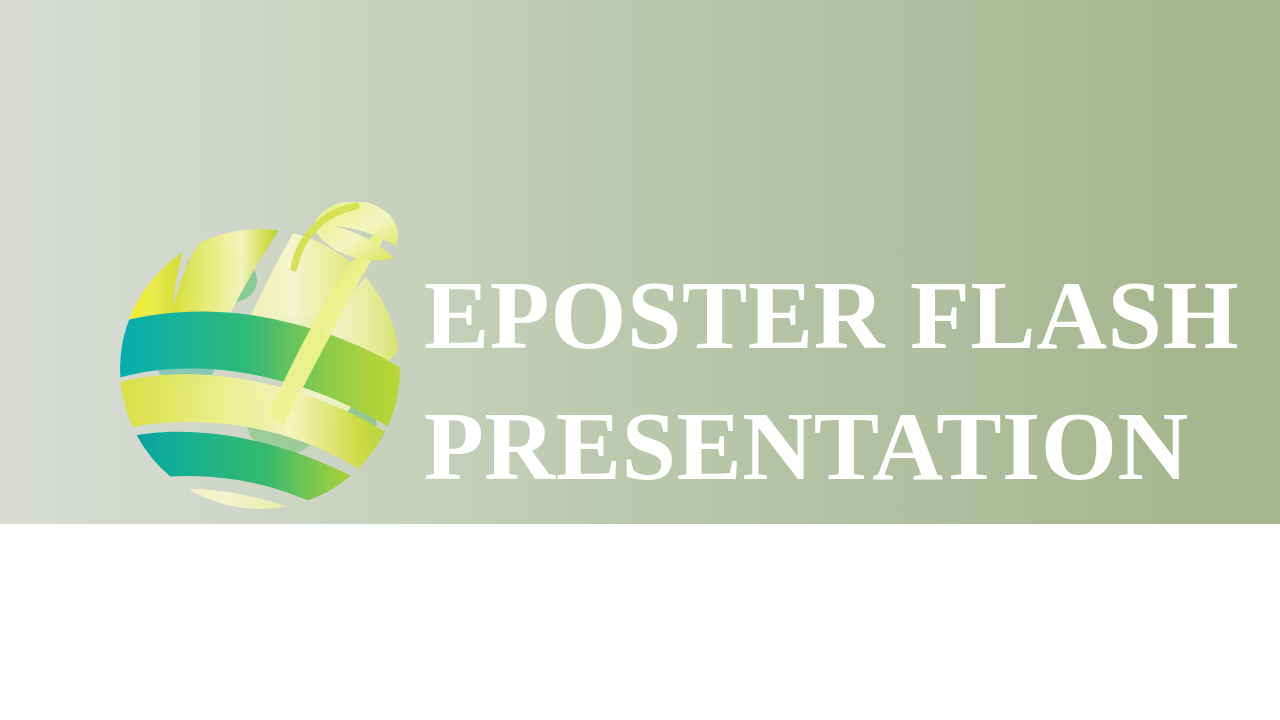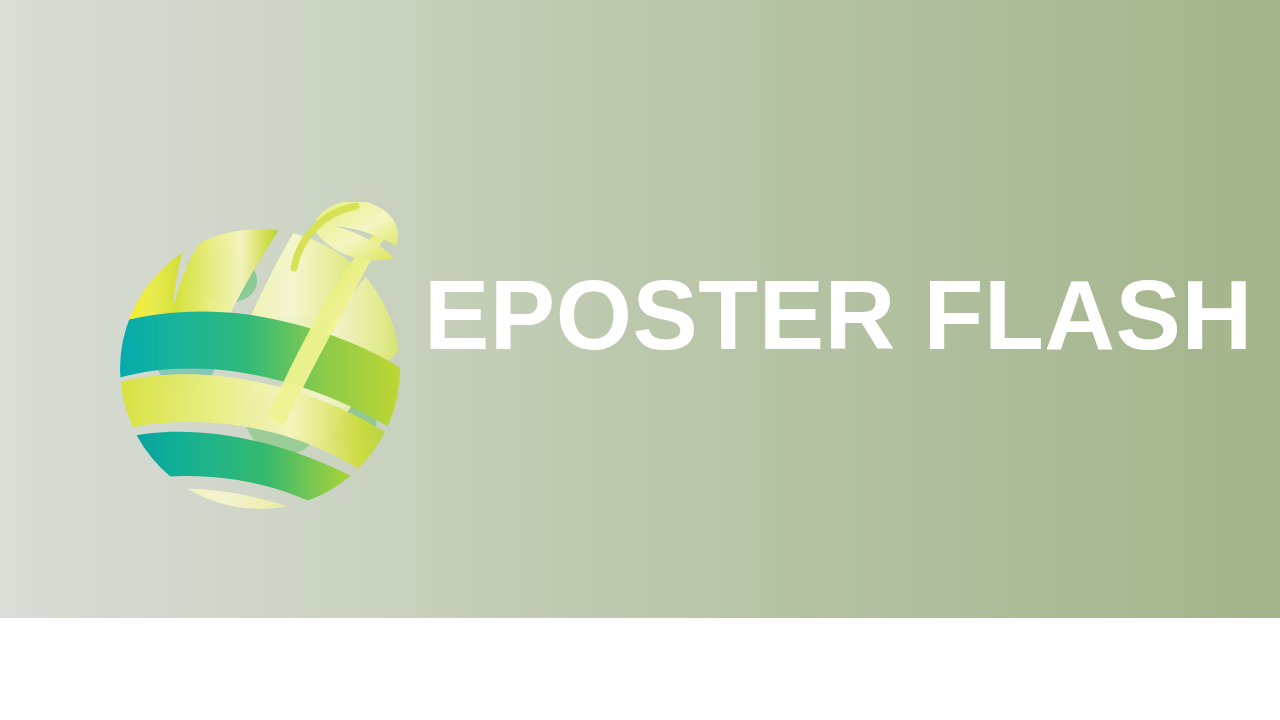"EPOSTER FLASH" #slide { font-family: Liberation Sans, sans-serif -> Liberation Serif, serif; height: 618px -> 524px }
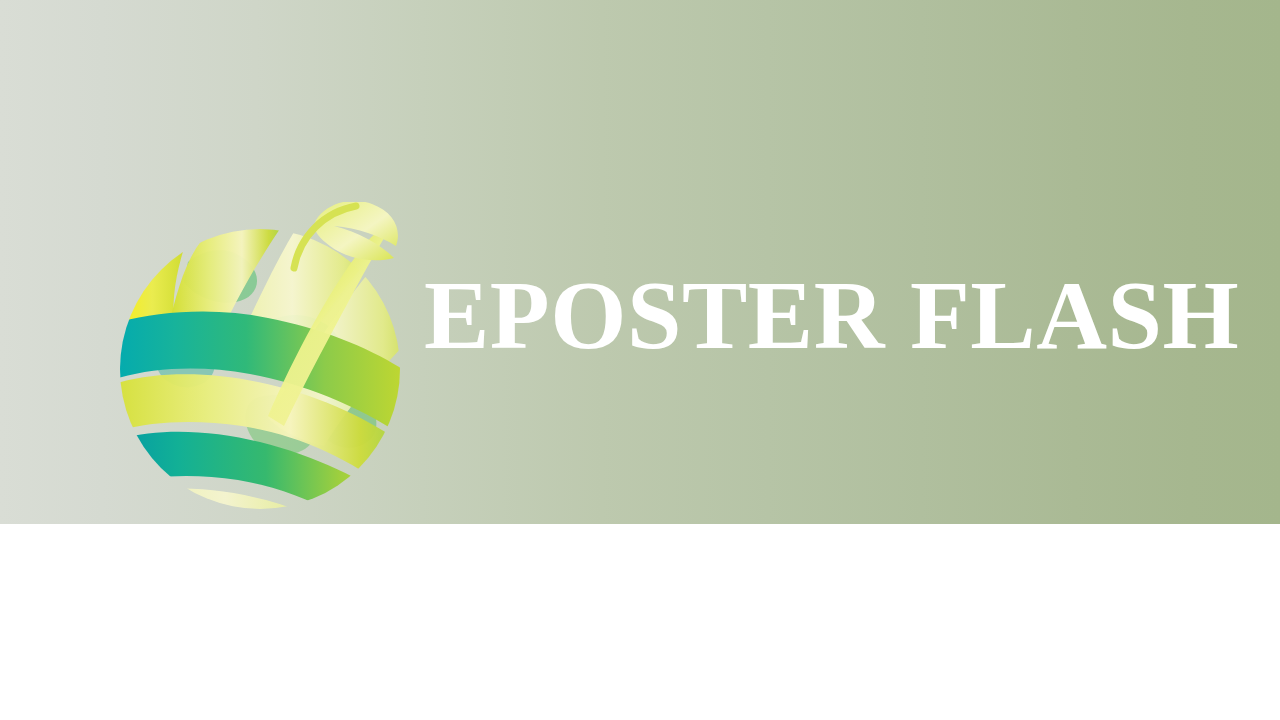"PRESENTATION" span.hl-line { html: none -> <span>PRESENTATION</span> }
